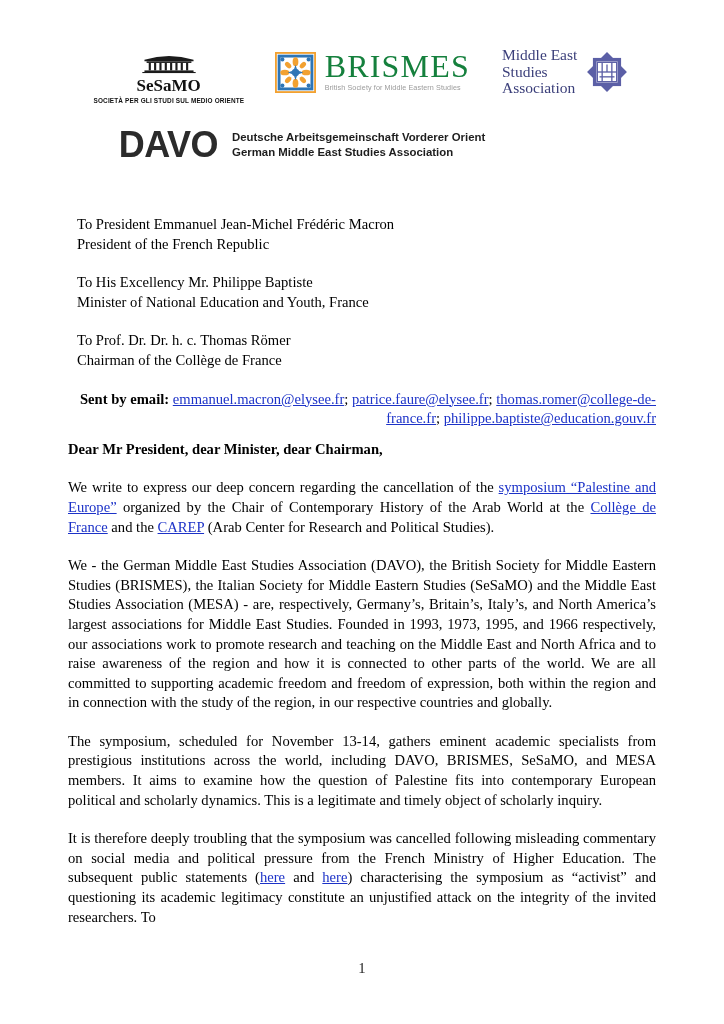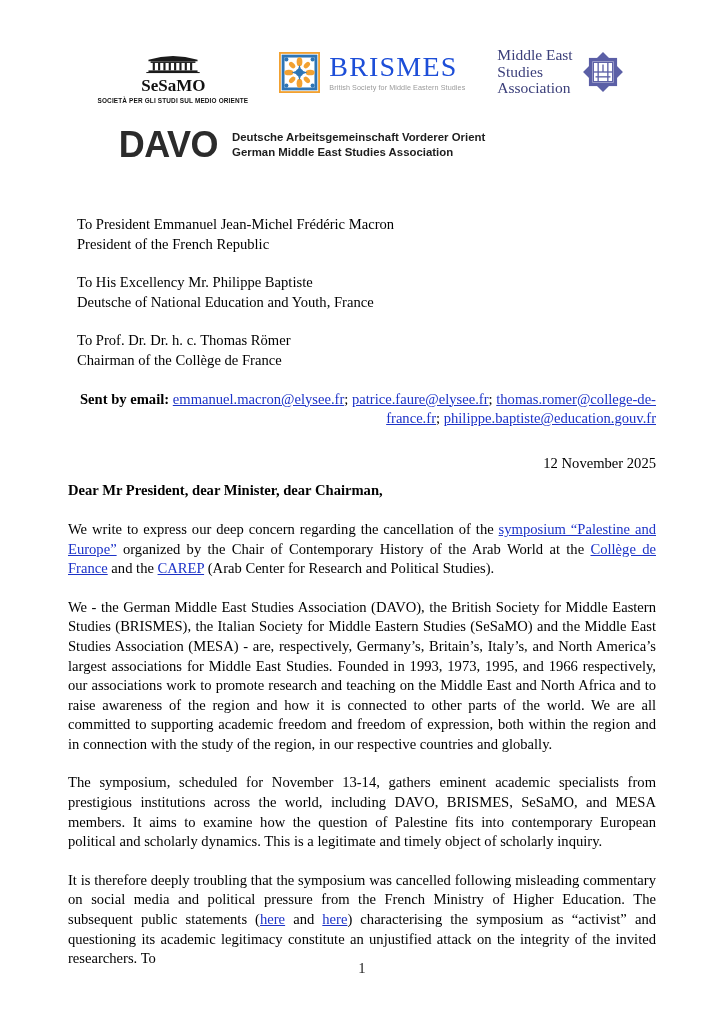"BRISMES" .brismes-word { color: #1d4ed8 -> #15803d; font-size: 28px -> 32px }
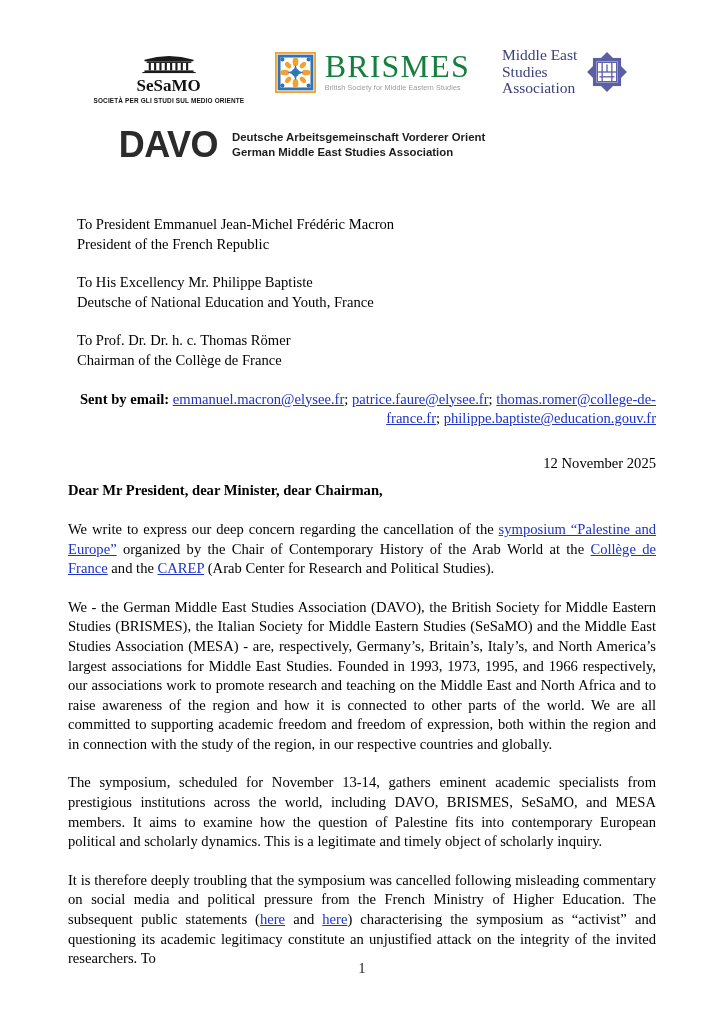"Deutsche of National Education and" div { text: Deutsche -> Minister }
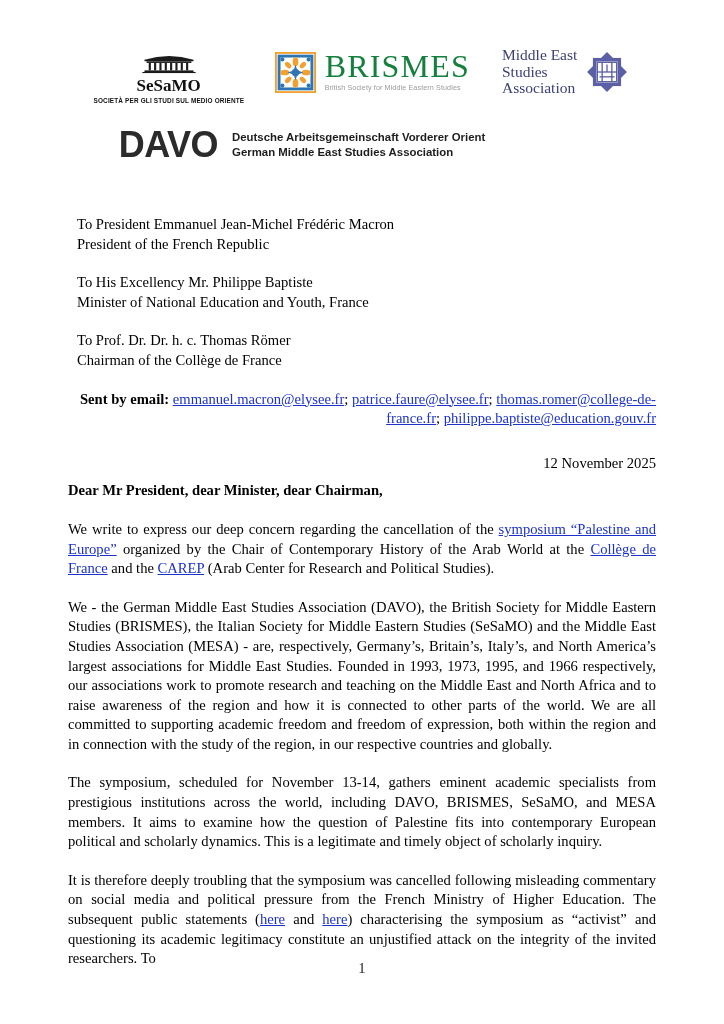"12 November 2025" div.date { html: <div>12 November 2025</div> -> none }
